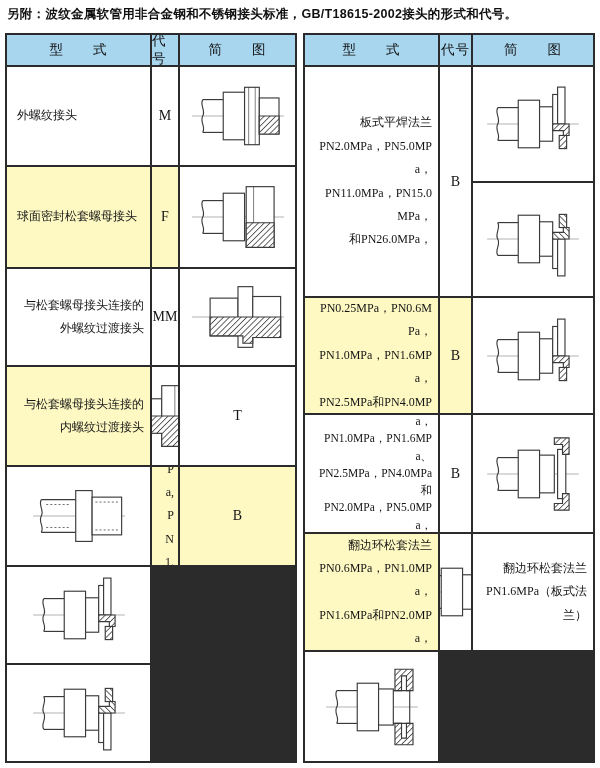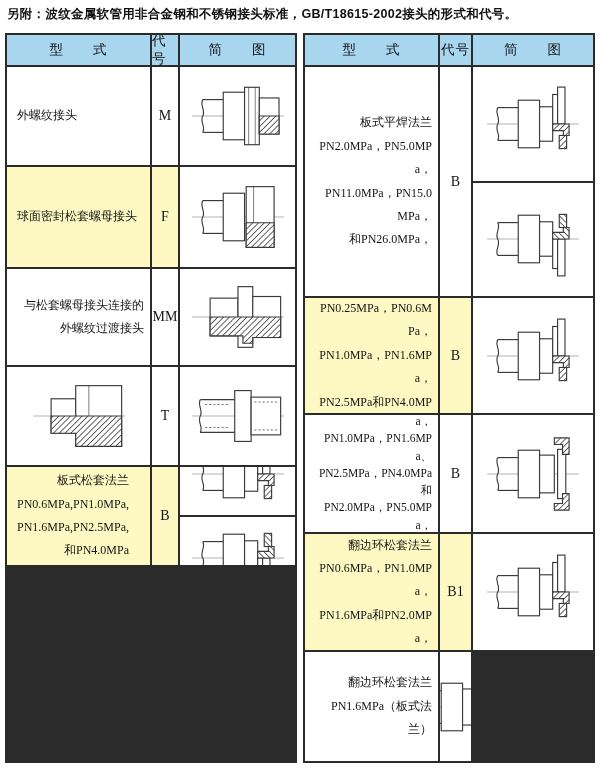"与松套螺母接头连接的内螺纹过渡接头" div.cell { html: none -> <div>与松套螺母接头连接的内螺纹过渡接头</div> }
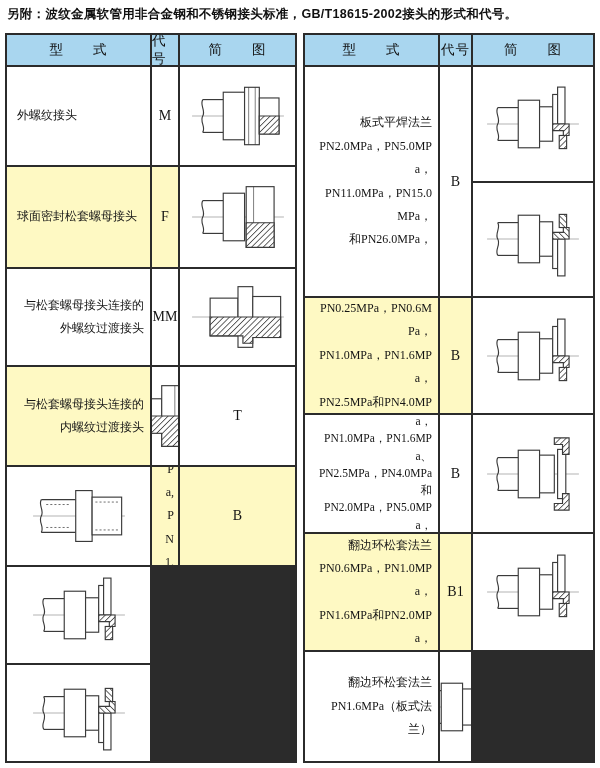"B1" div.cell { html: <div>B1</div> -> none }
